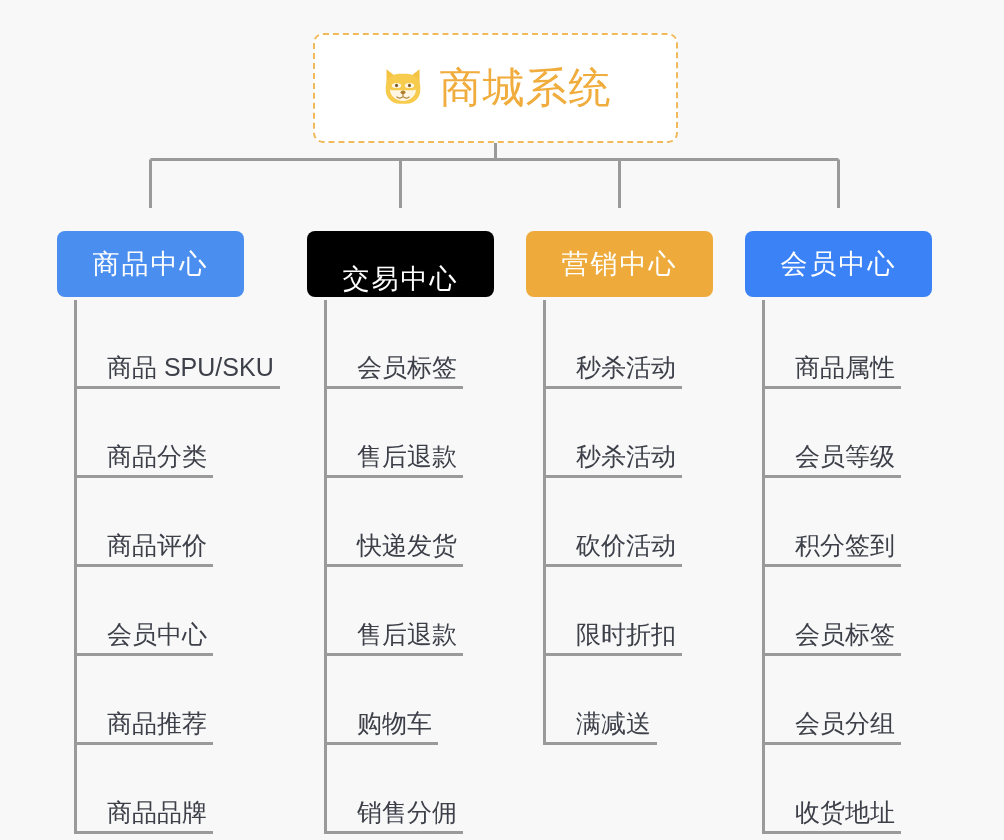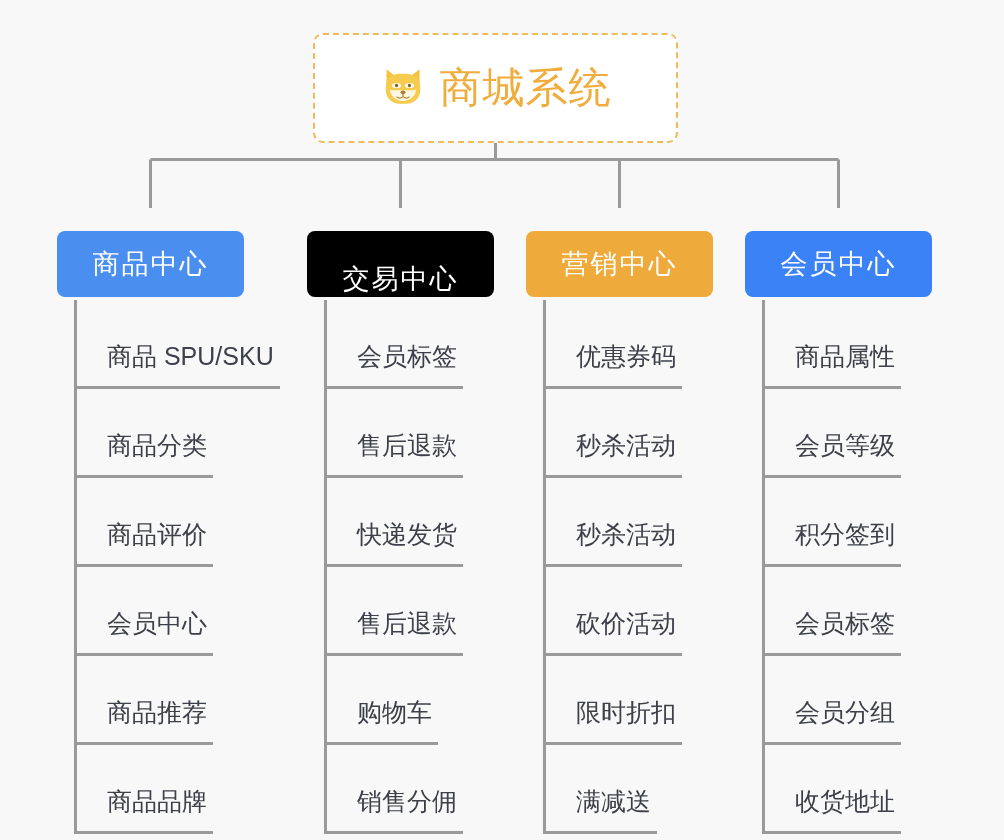"商品 SPU/SKU" .leaf { padding-bottom: 15px -> 4px }
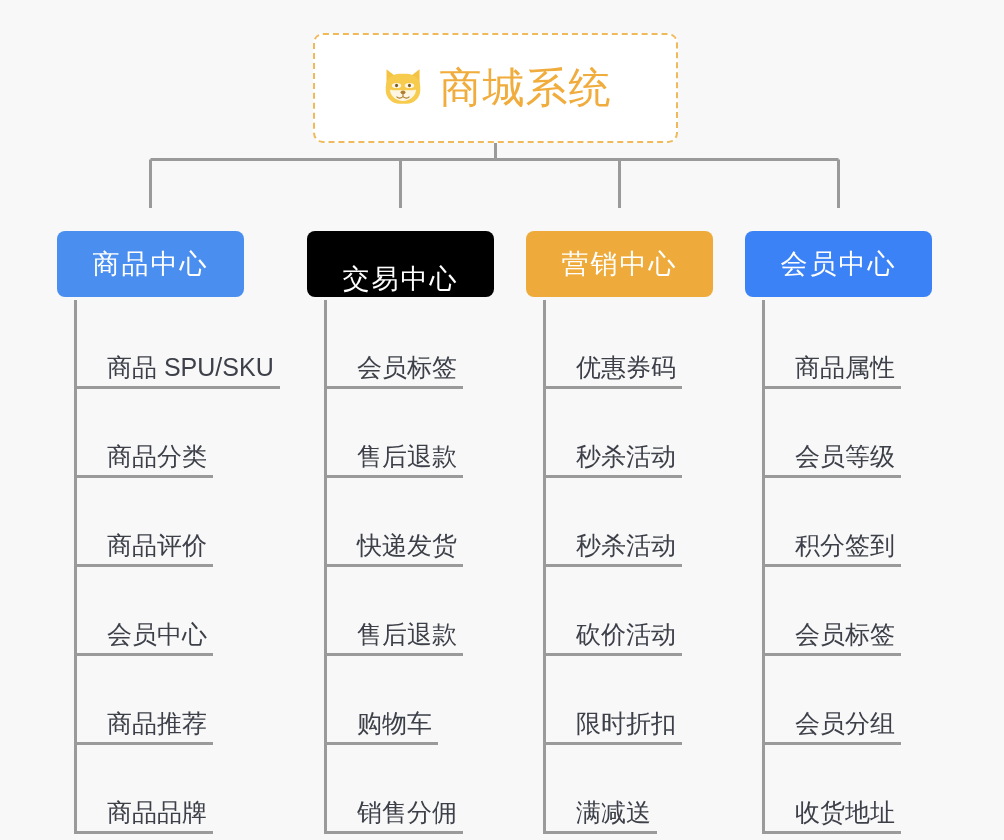"优惠券码" div.leaf { html: <div> <span>优惠券码</span> <span></span> </div> -> none }
